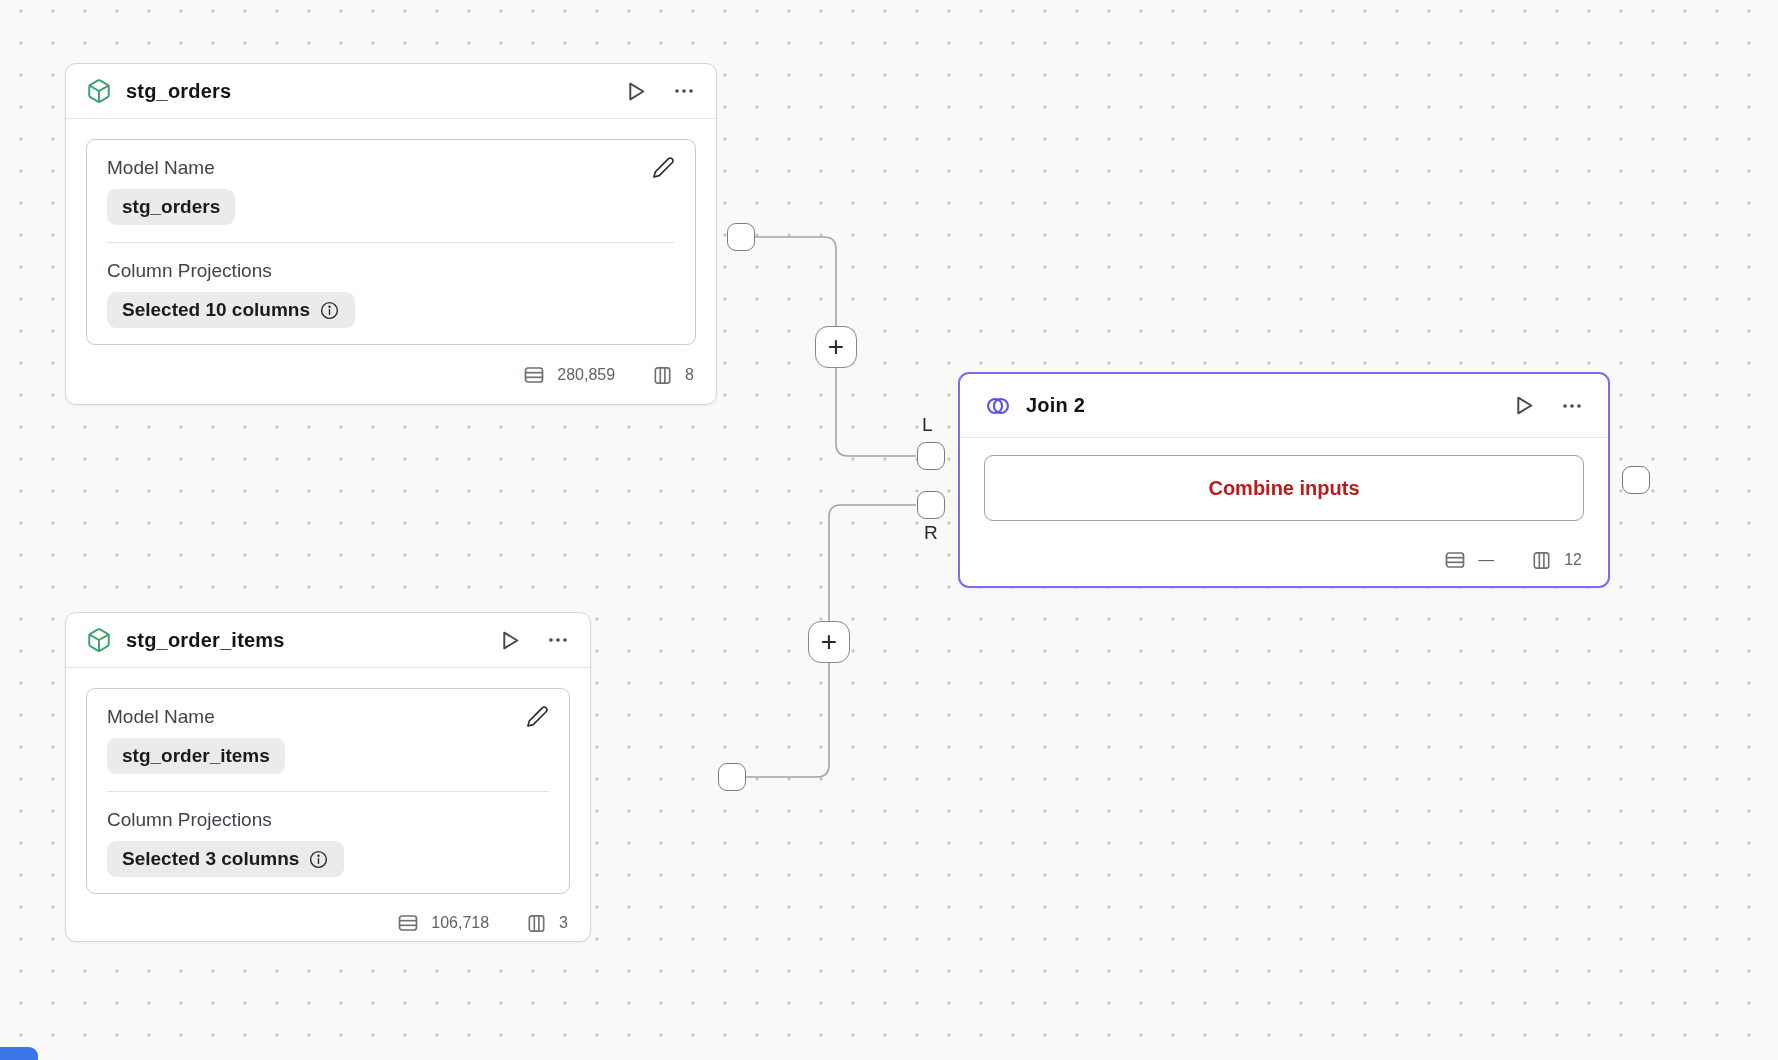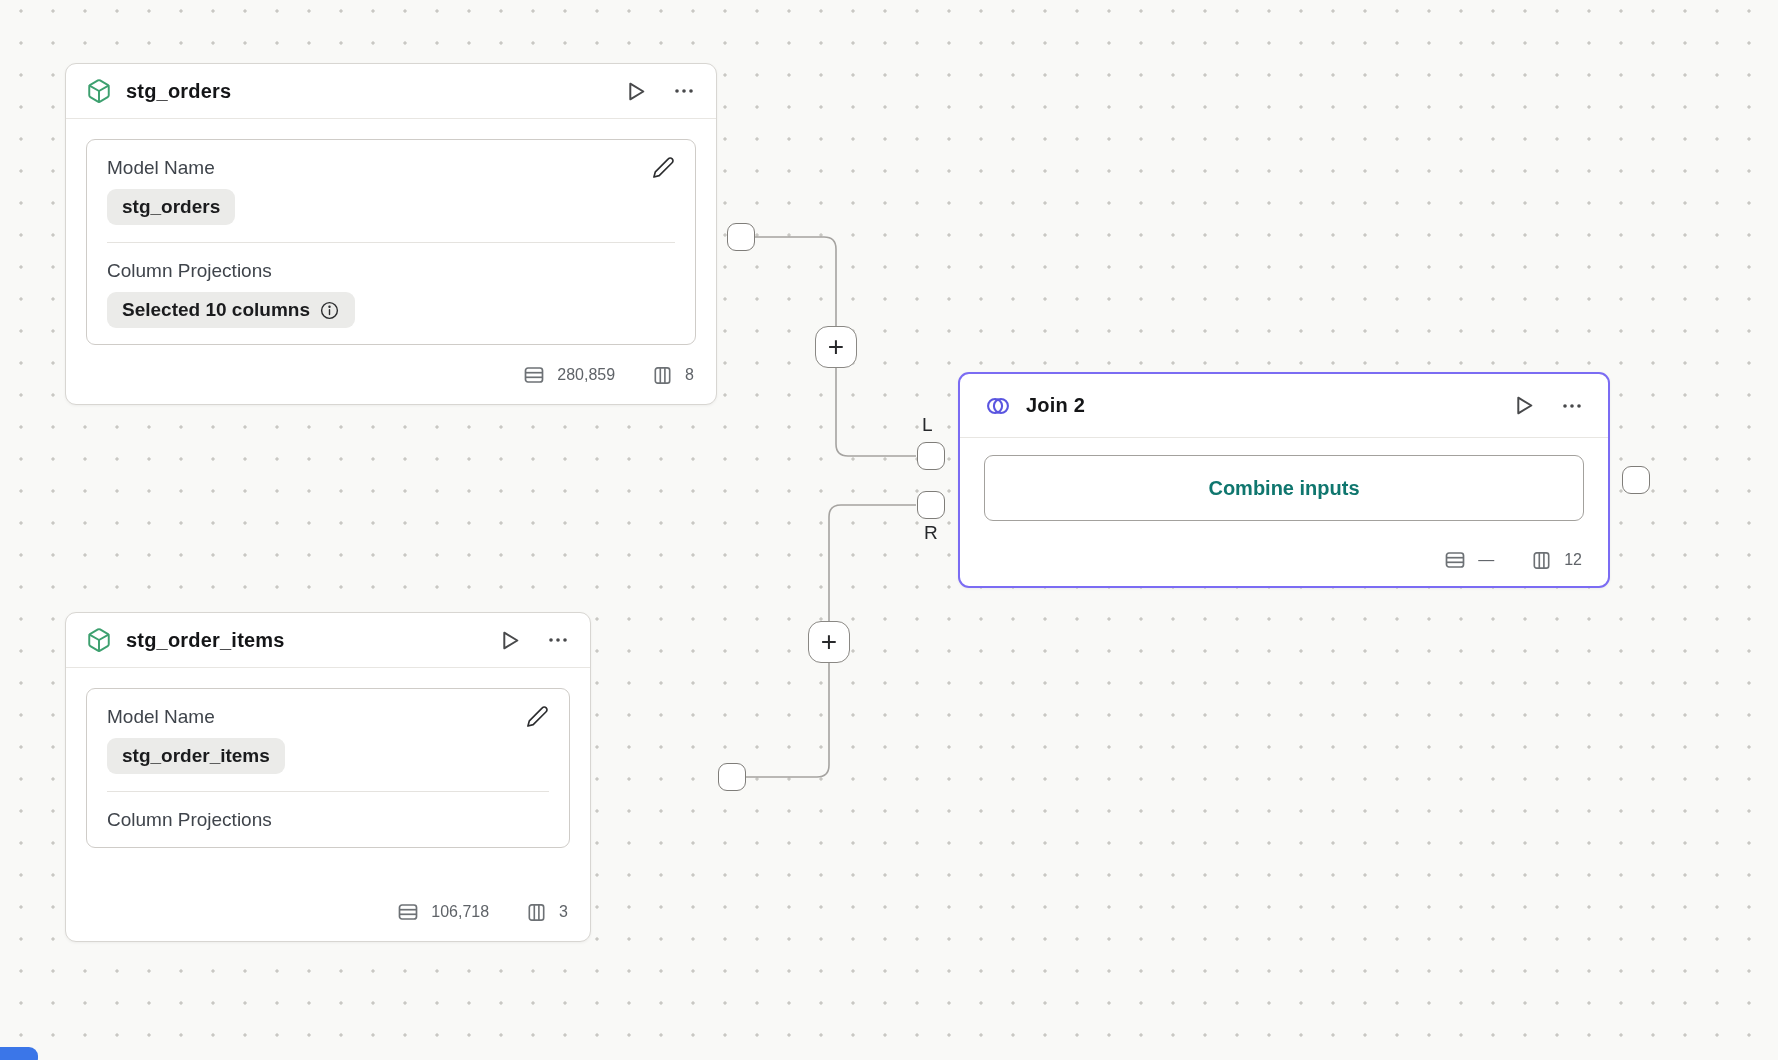"Combine inputs" .combine-btn { color: #0f766e -> #b91c1c }
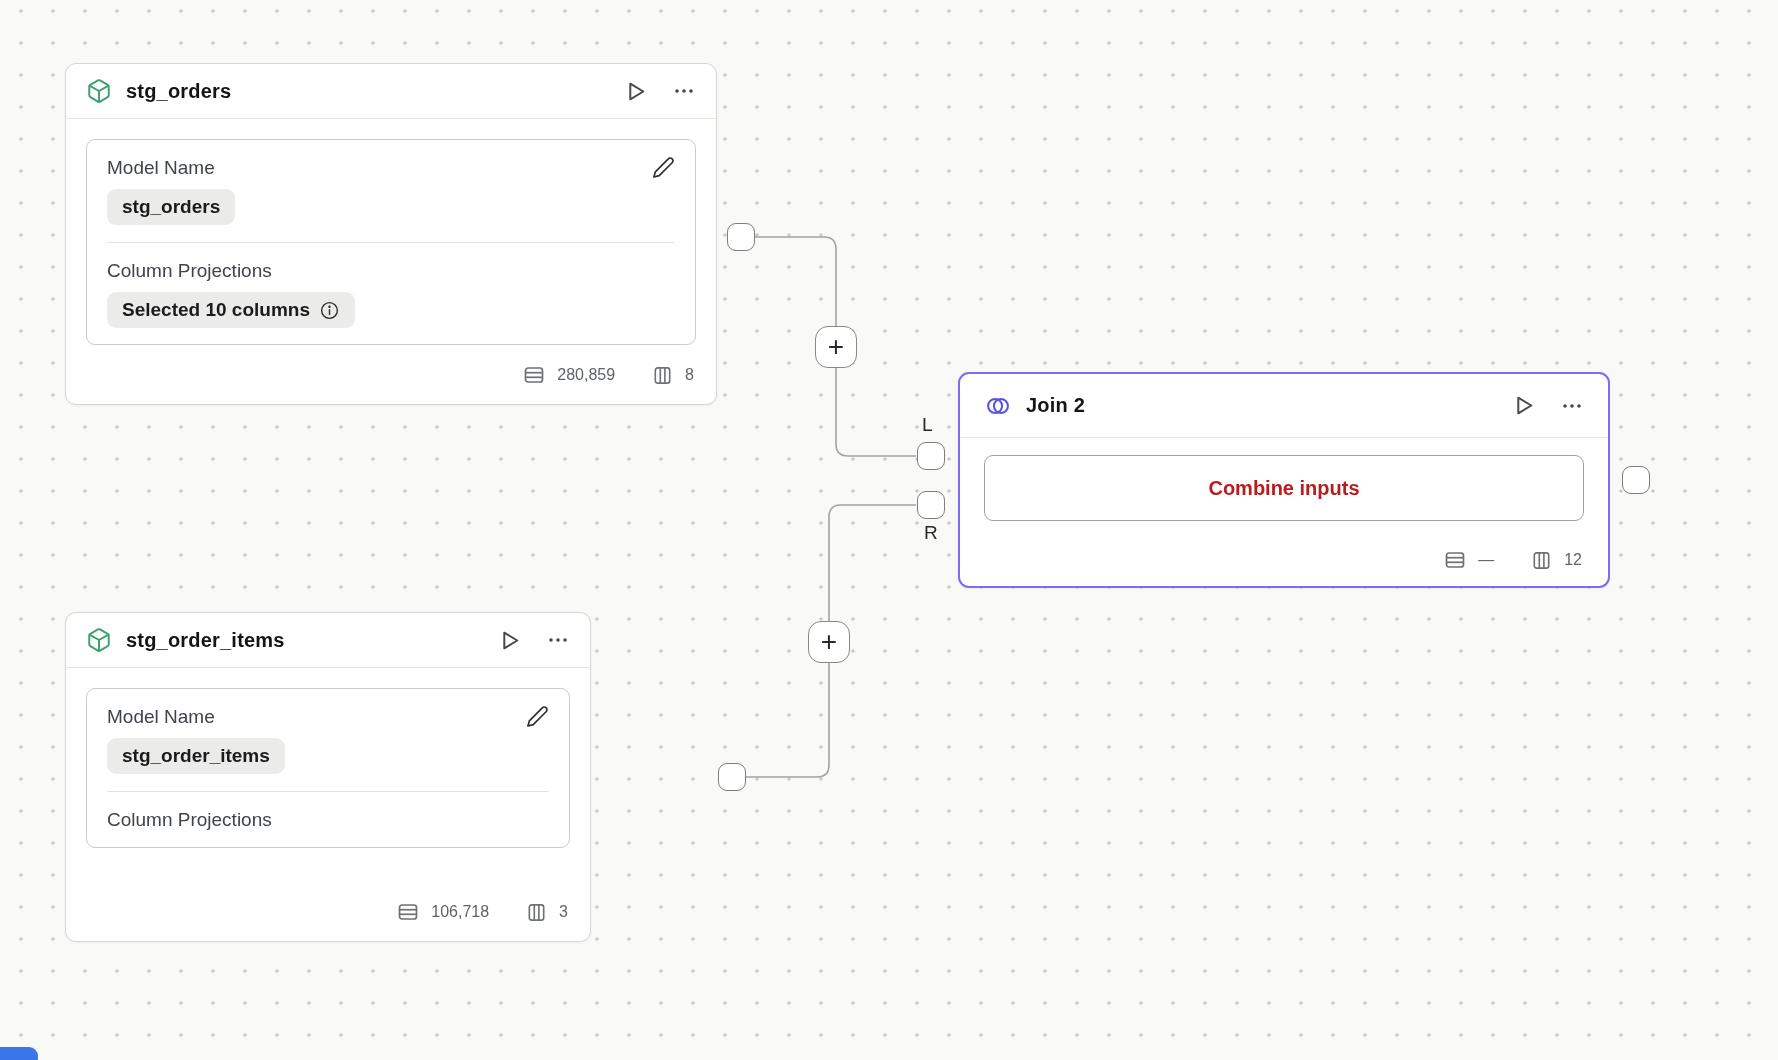"Selected 3 columns" span.badge { html: none -> <span> <span>Selected 3 columns</span> <svg> <circle></circle> <line></line> <circle></circle> </svg> </span> }
